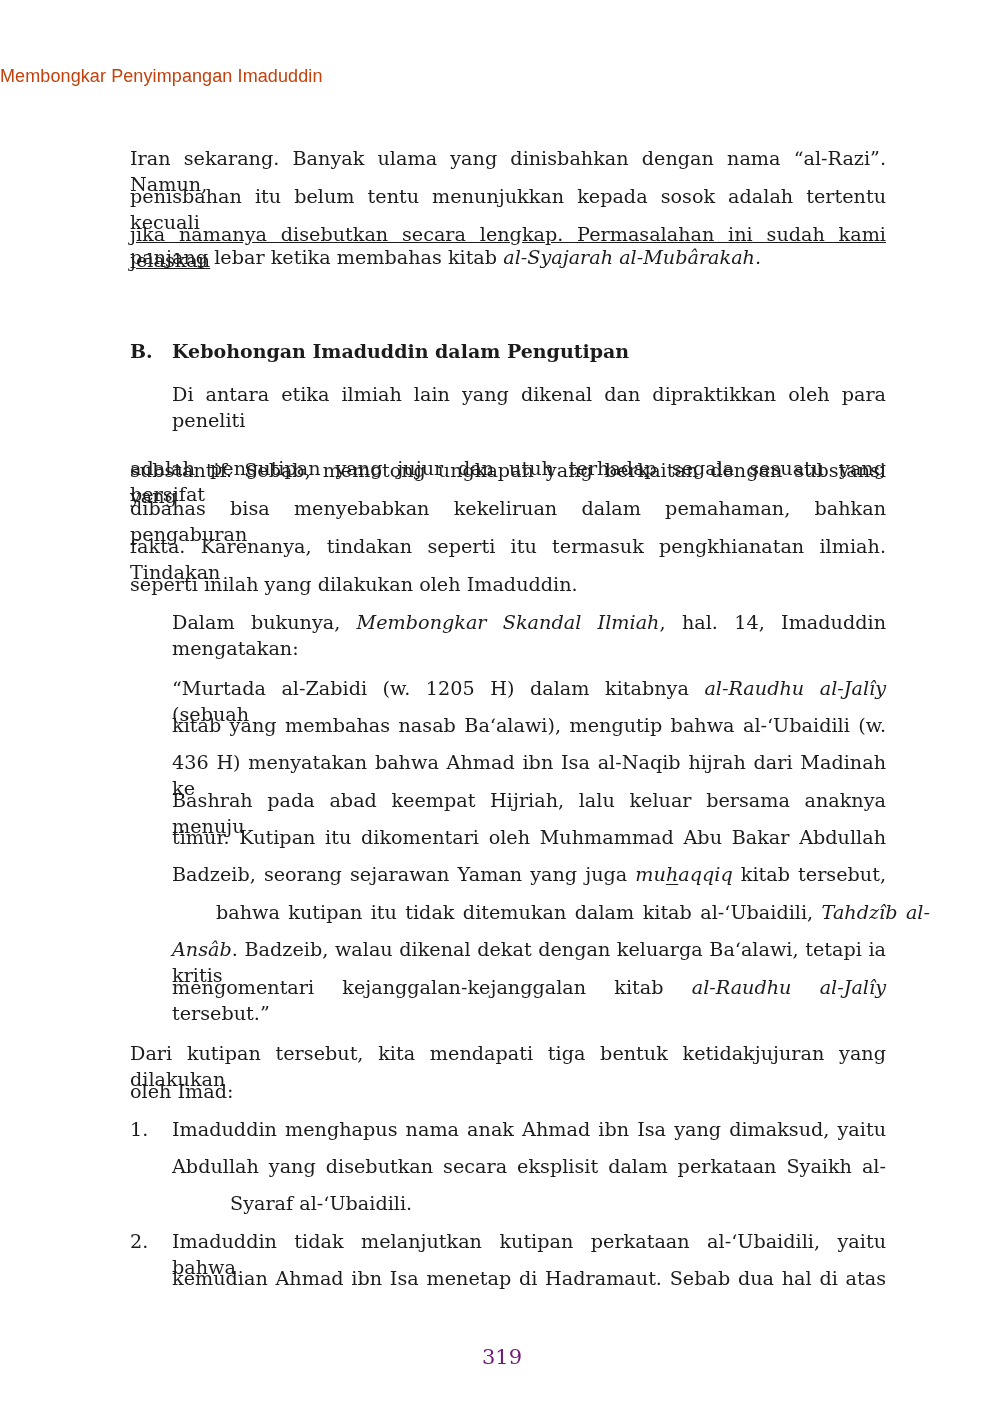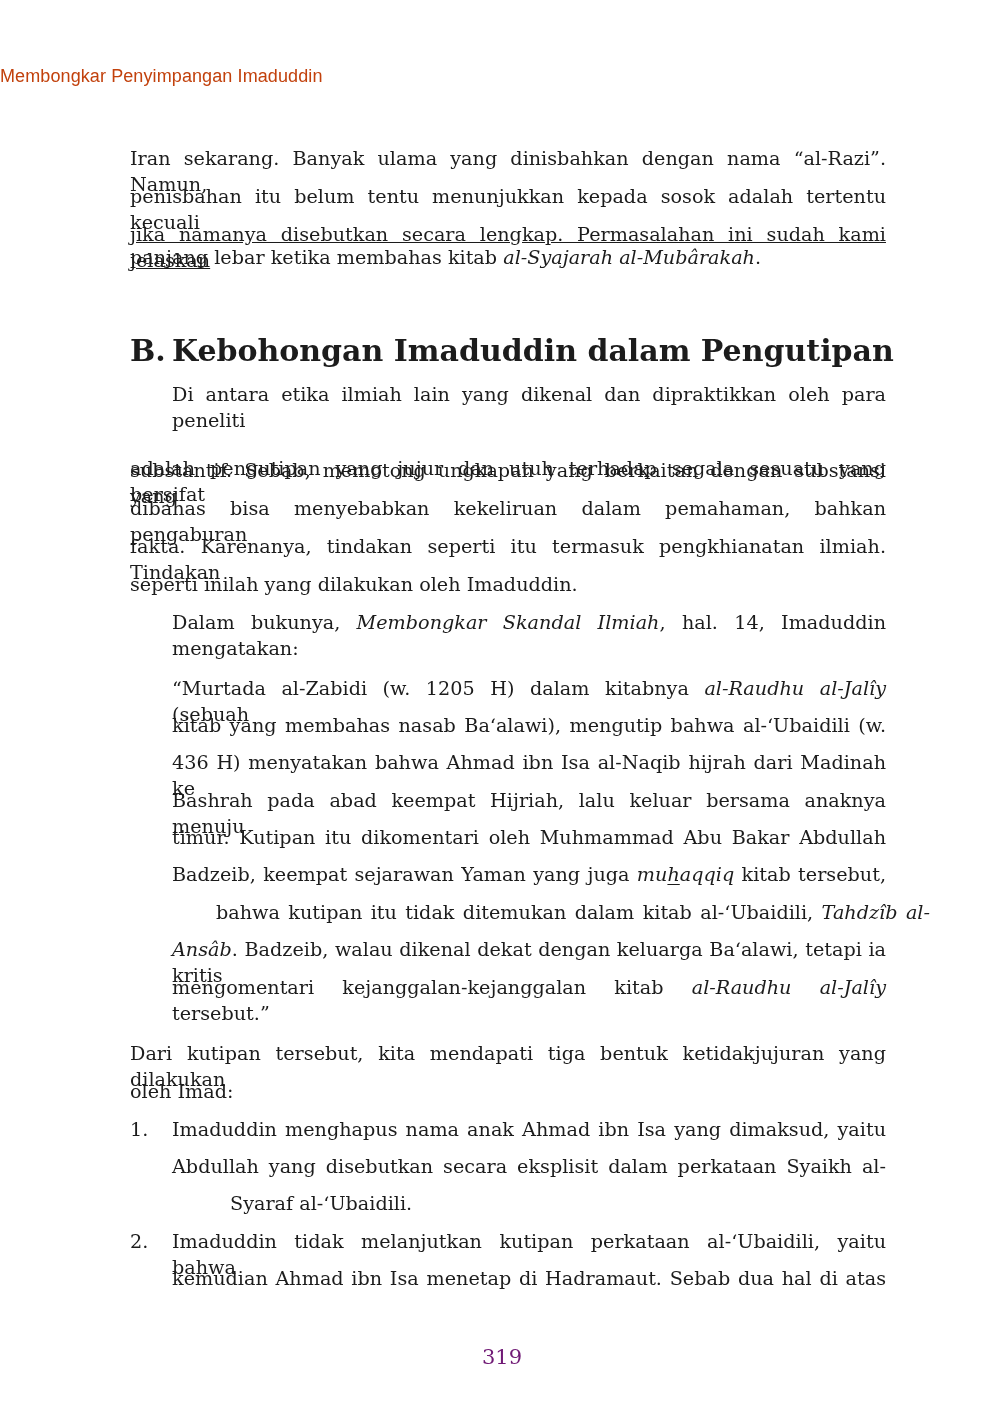"B. Kebohongan Imaduddin dalam Pengutipan" .heading { font-size: 30px -> 19px }
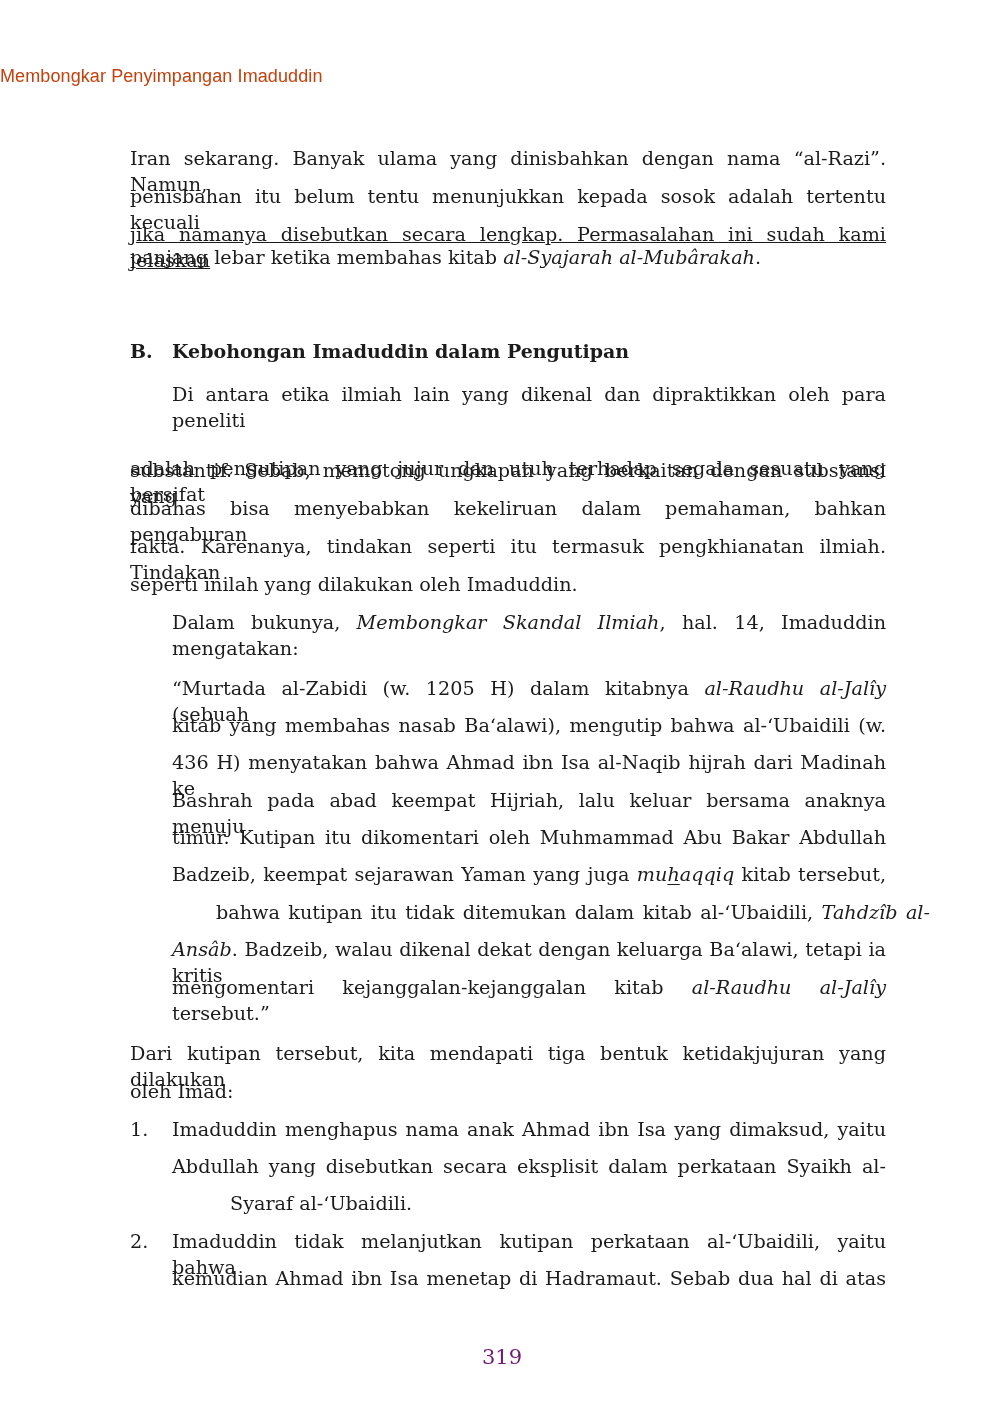"Badzeib, keempat sejarawan Yaman yang" span { text: keempat -> seorang }
